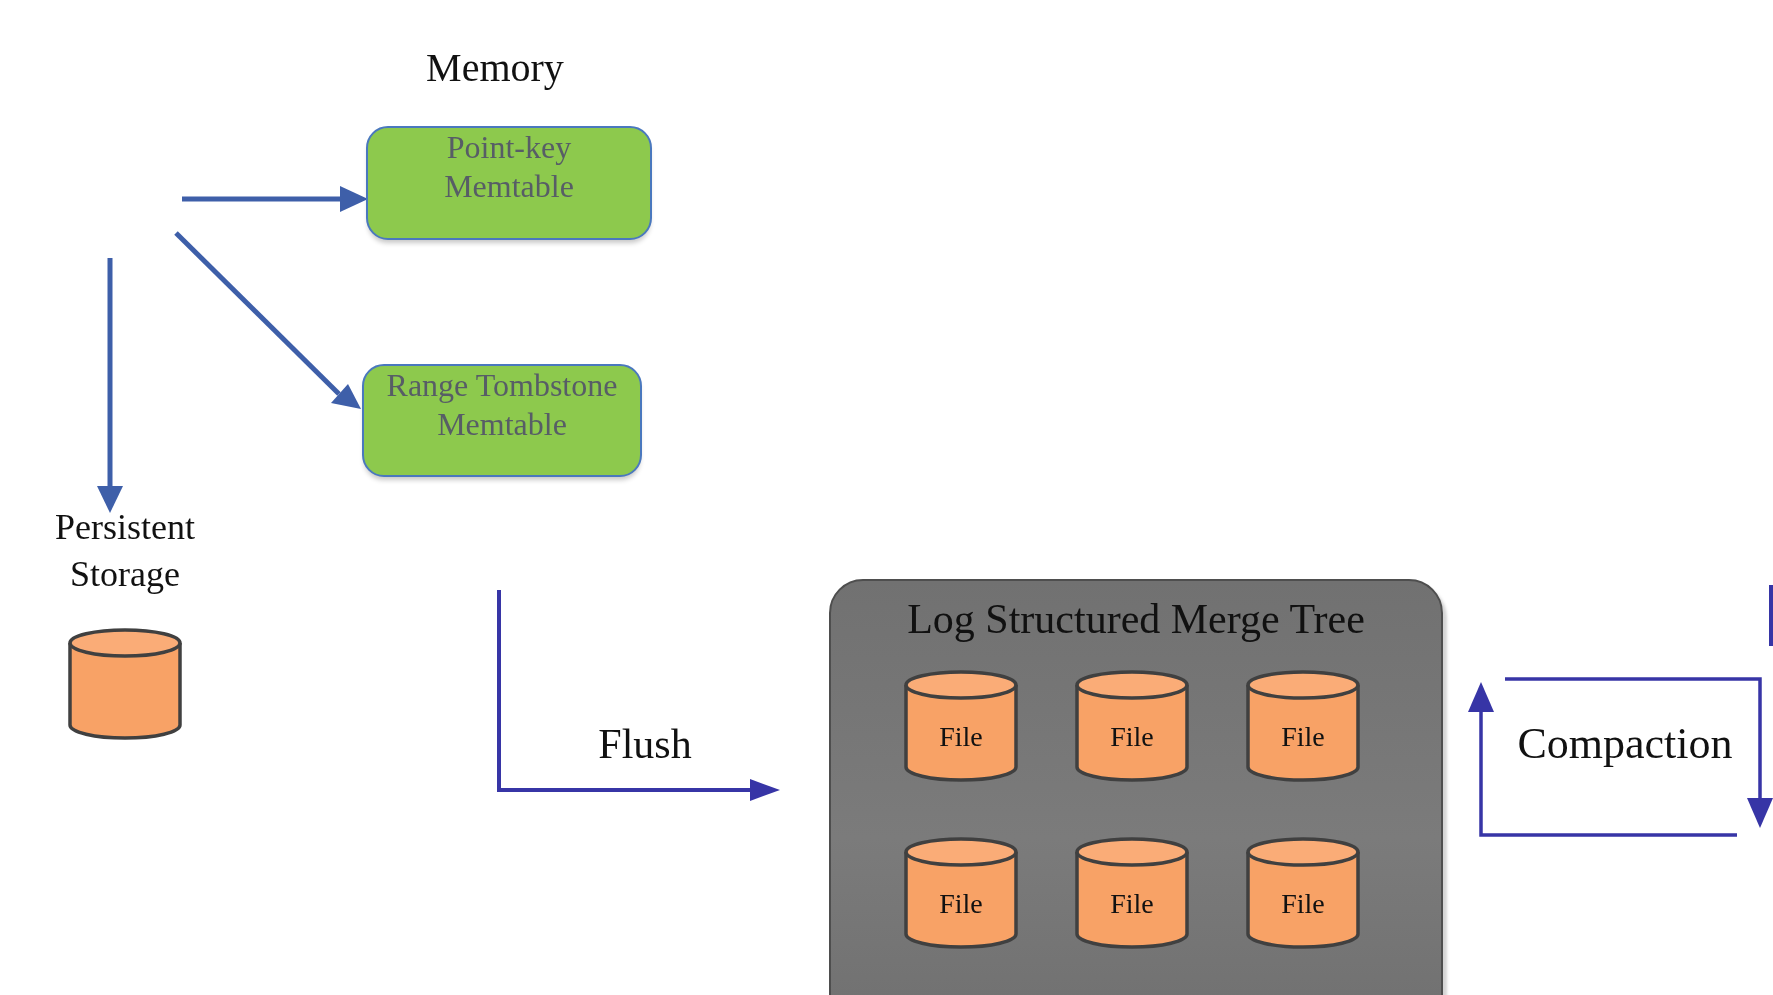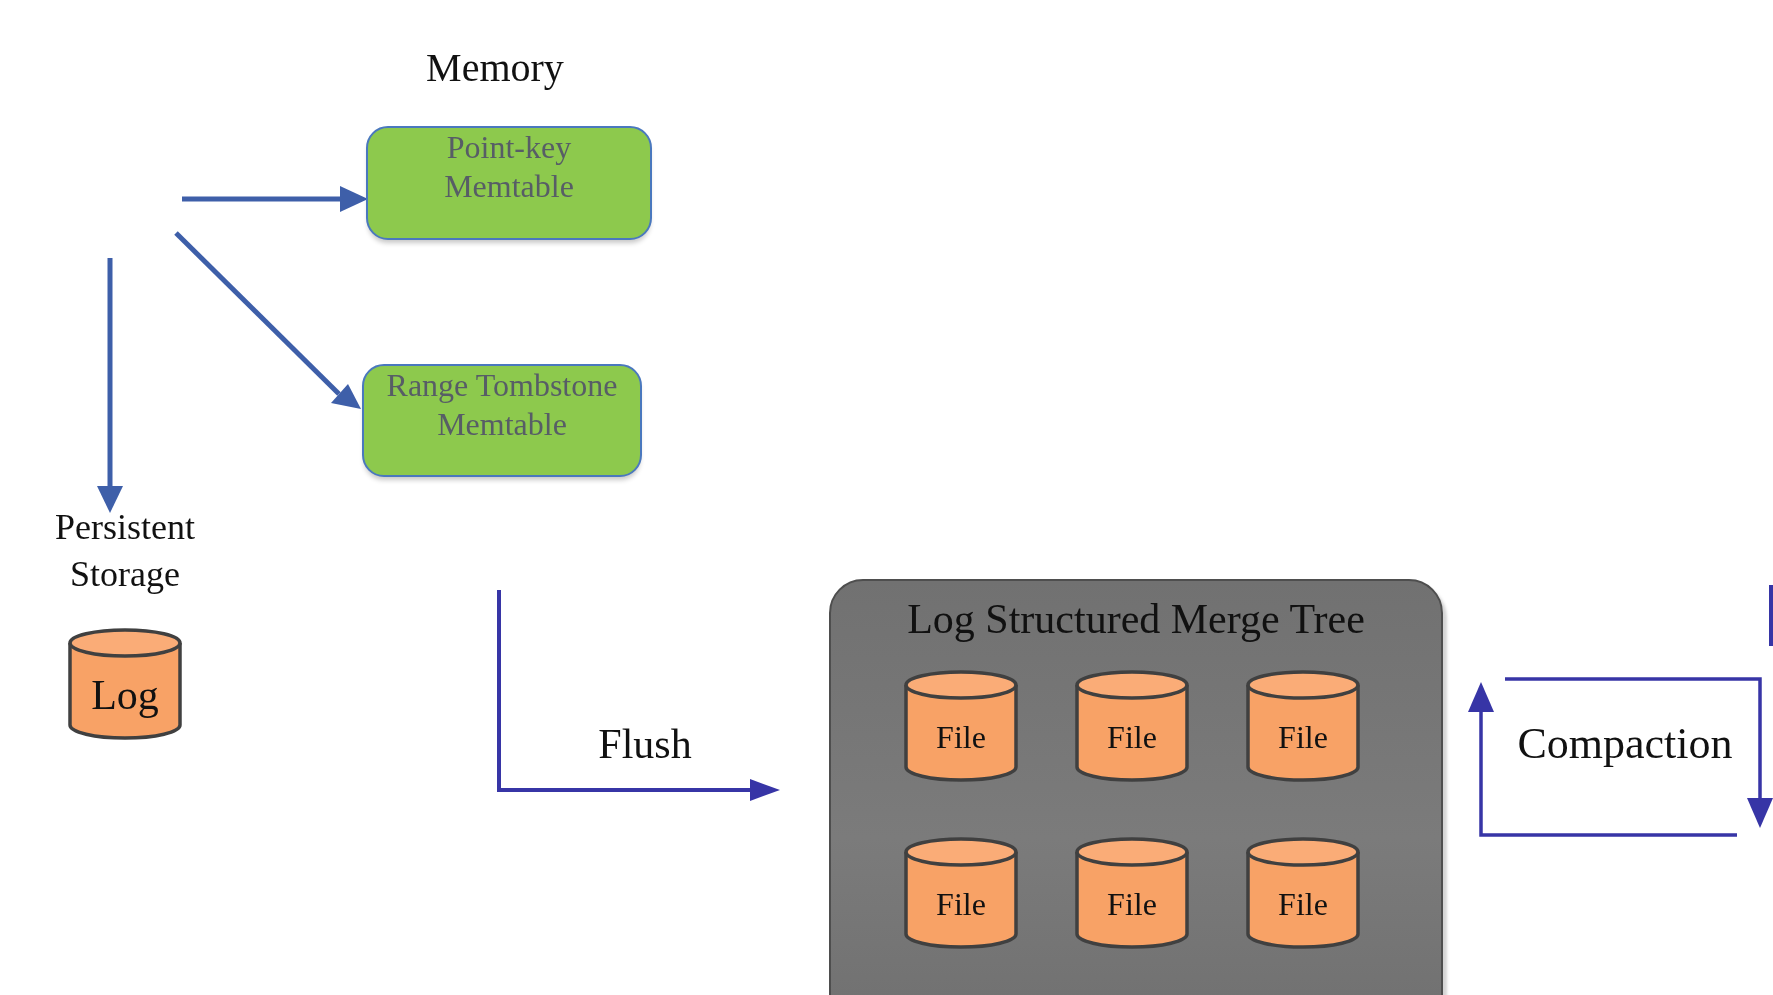"Log" div.cyl-label { html: <div>Log</div> -> none }
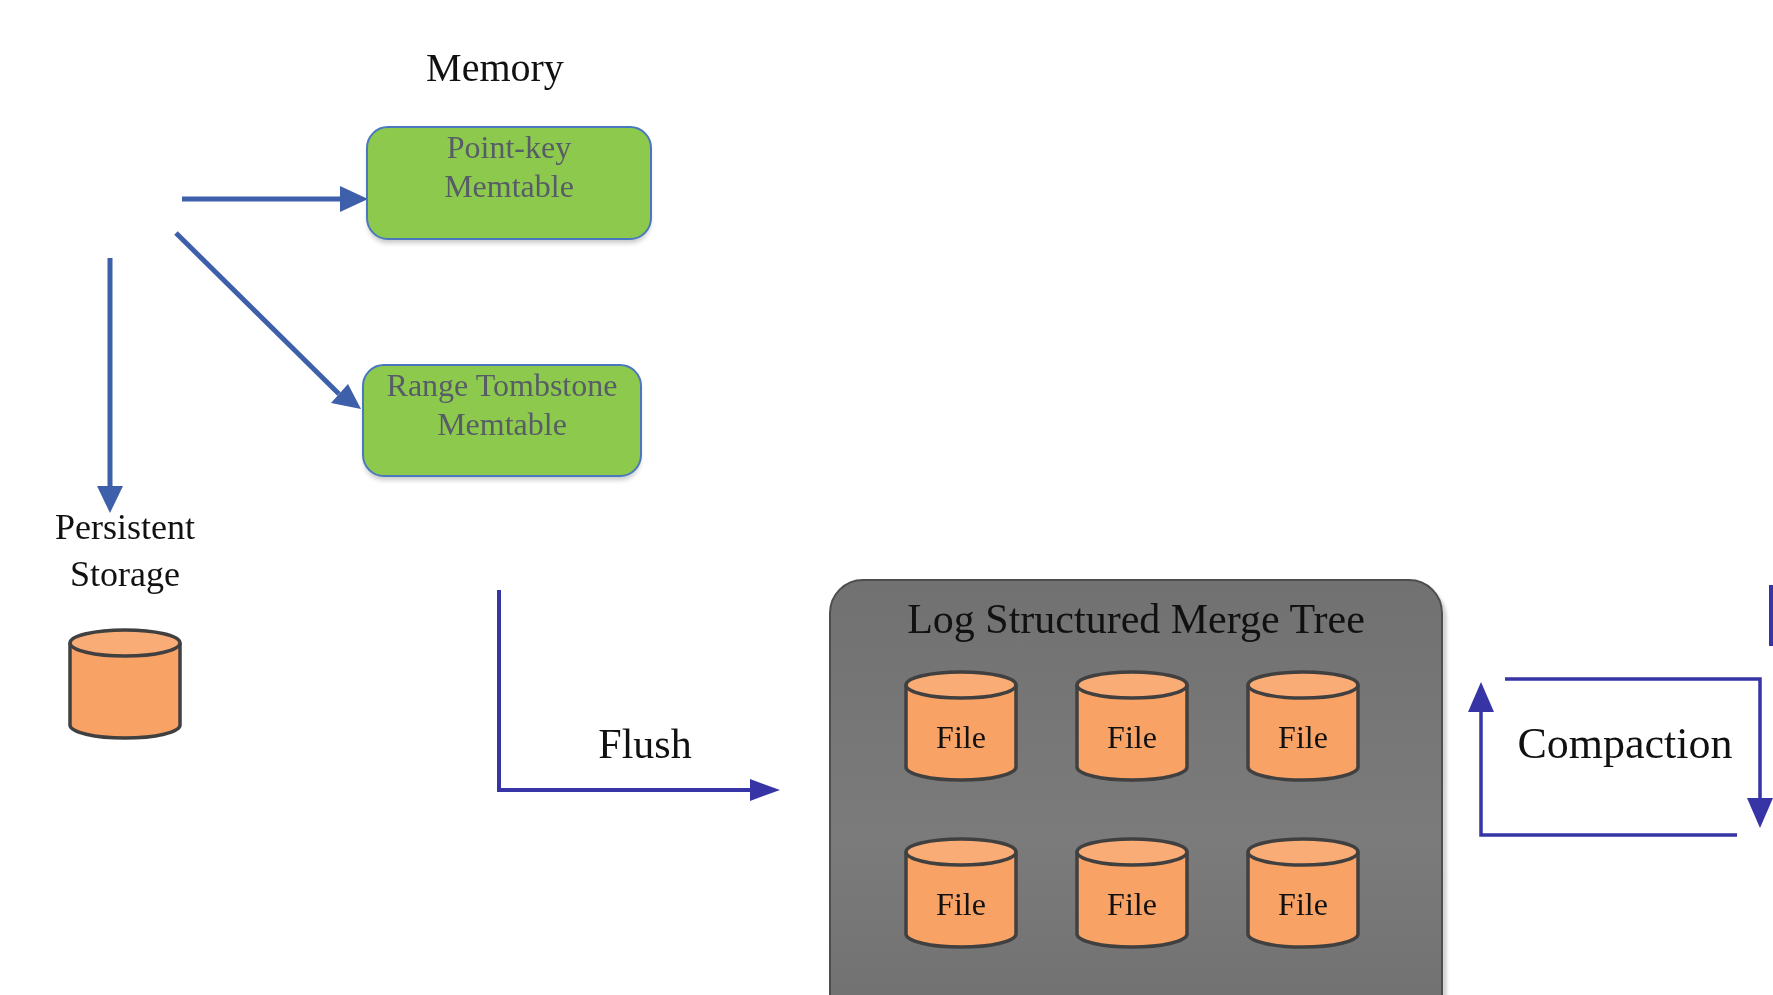"File" .cyl-label { font-size: 32px -> 28px }
